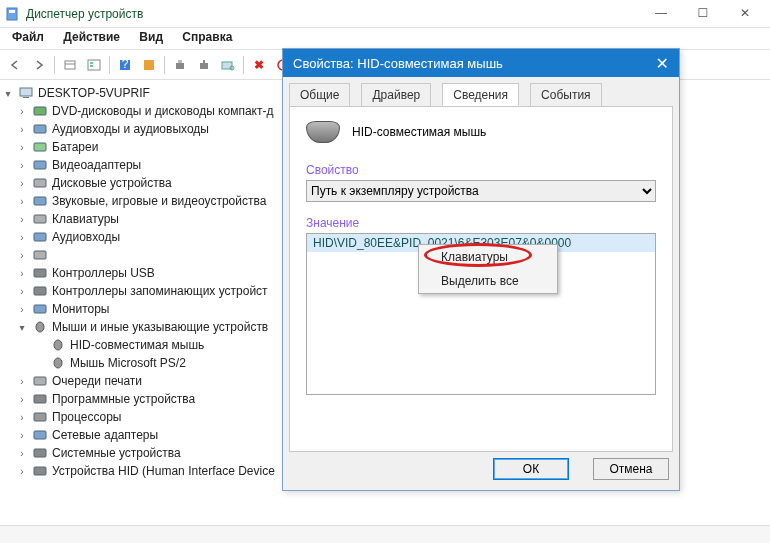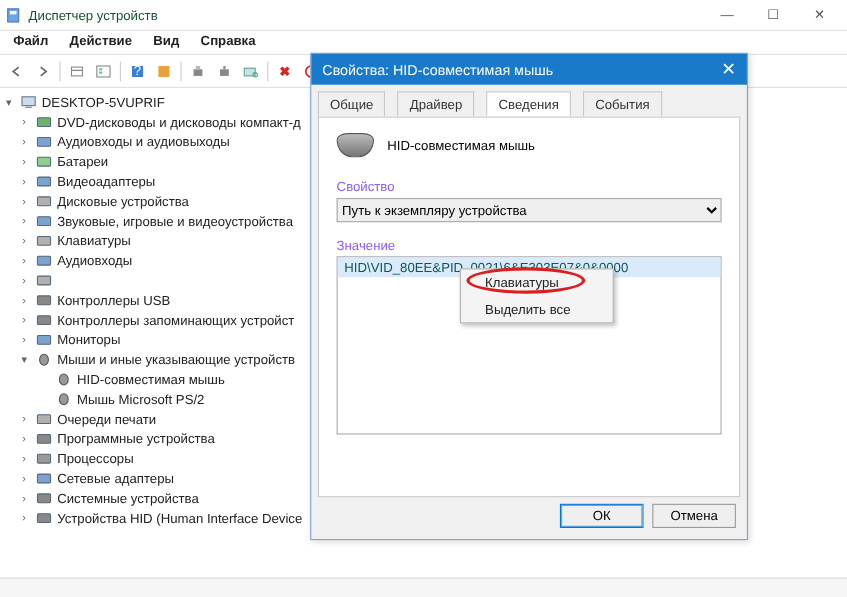"ОК" .dlg-btns { gap: 8px -> 24px }
